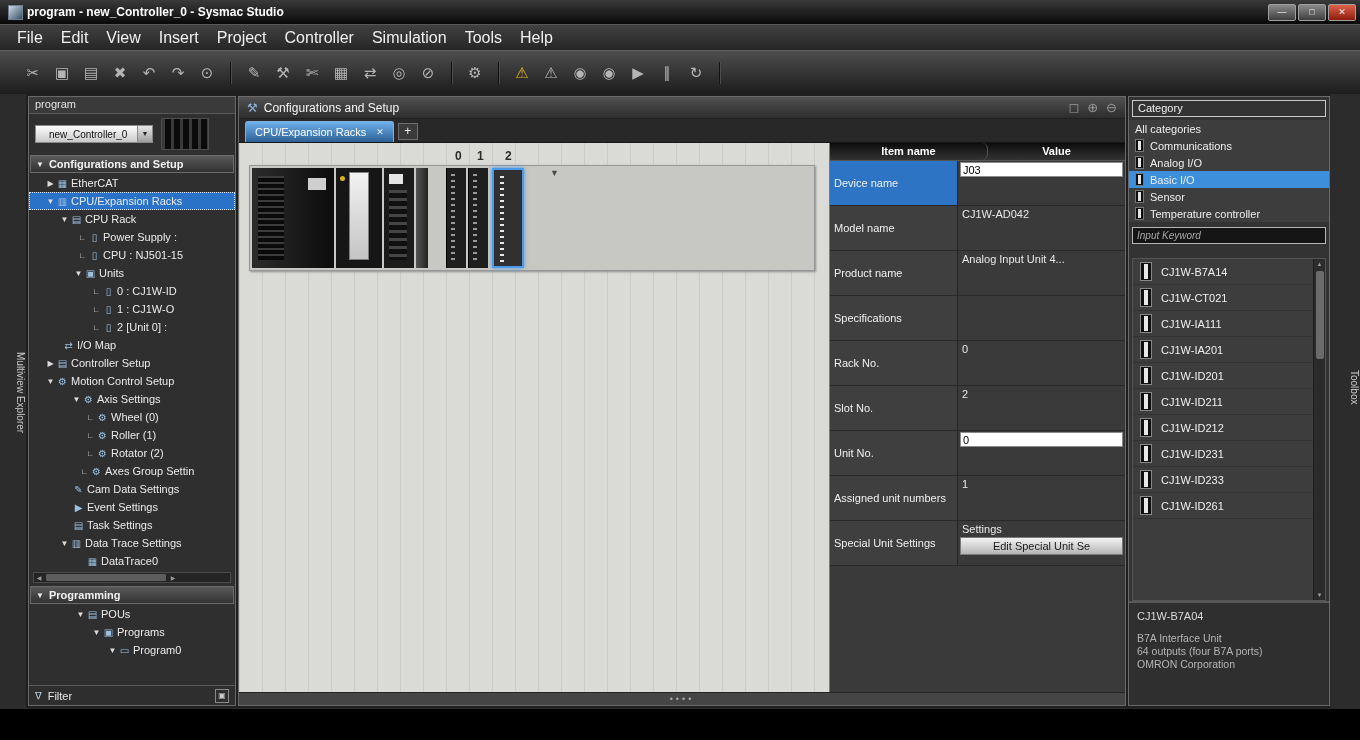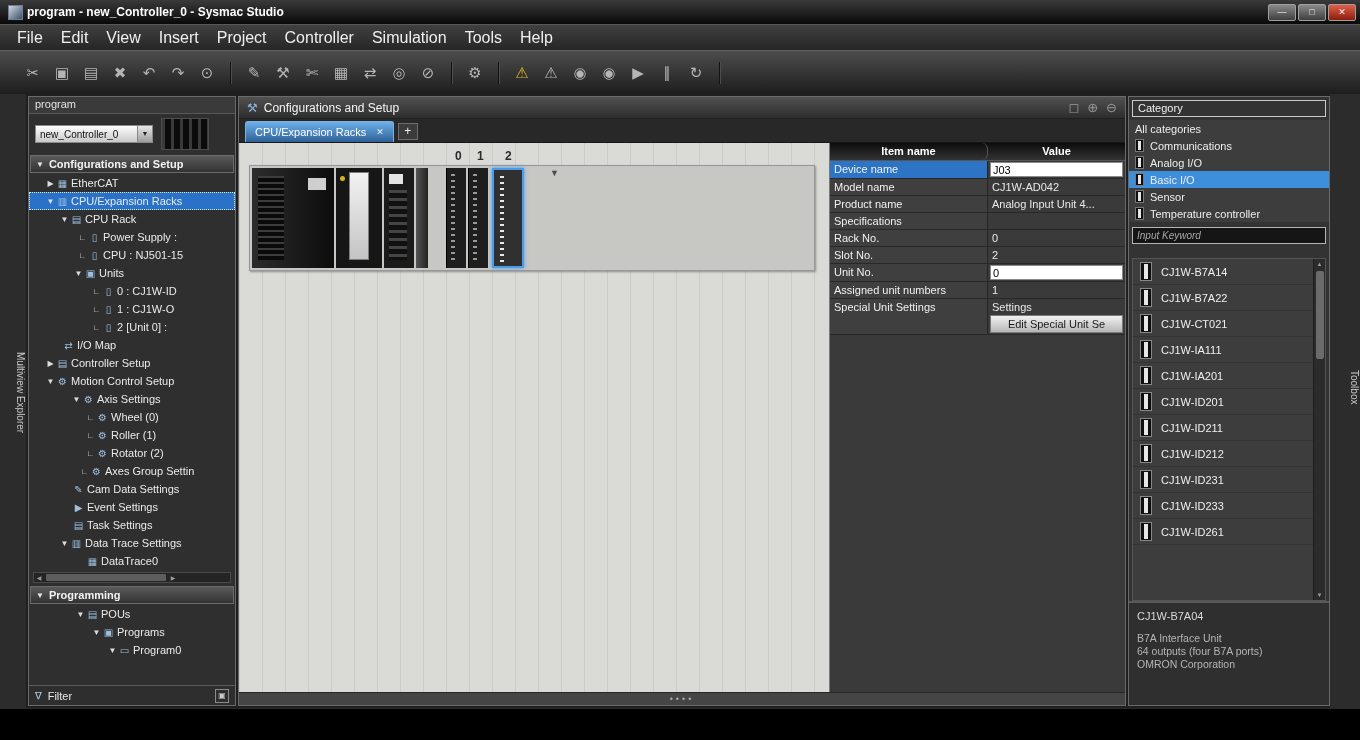"new_Controller_0" .ctrl-select .txt { padding-left: 4px -> 13px }
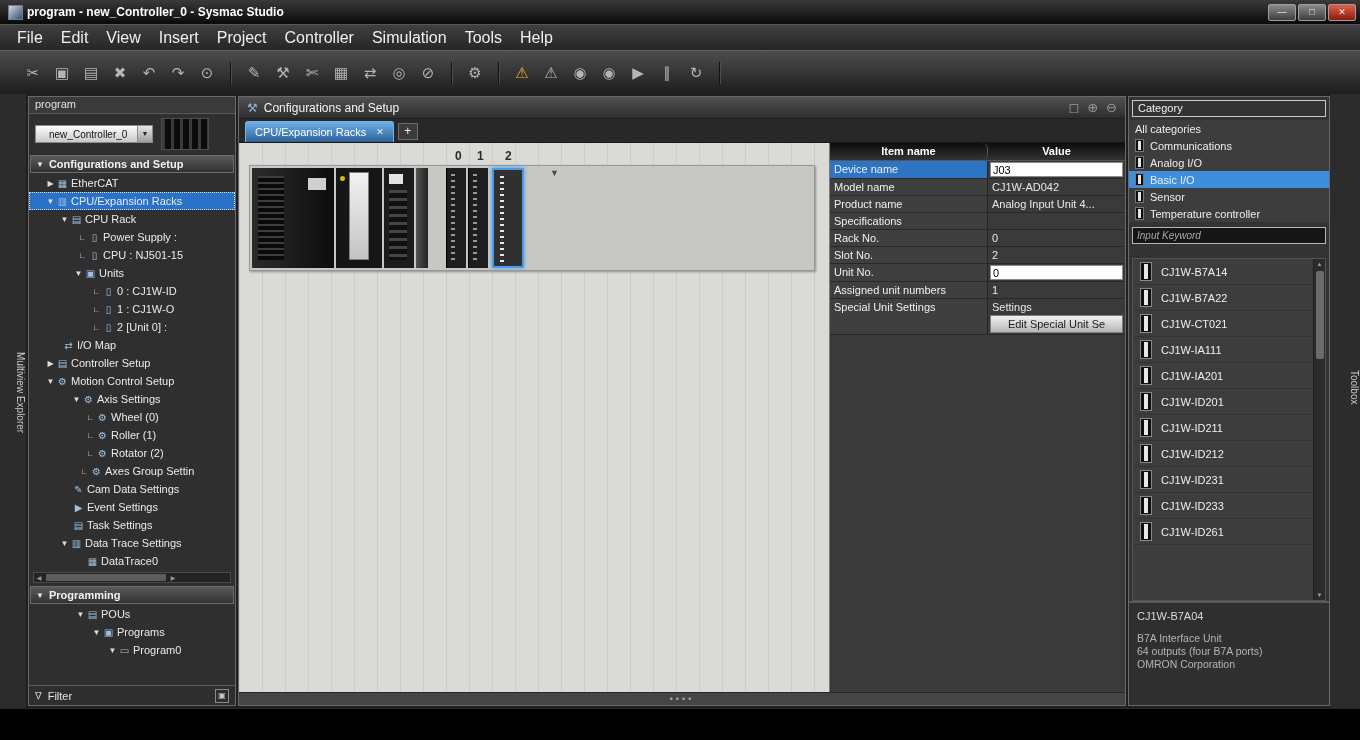"Device name" .pname { padding: 2px 4px -> 16px 4px; width: 158px -> 128px }
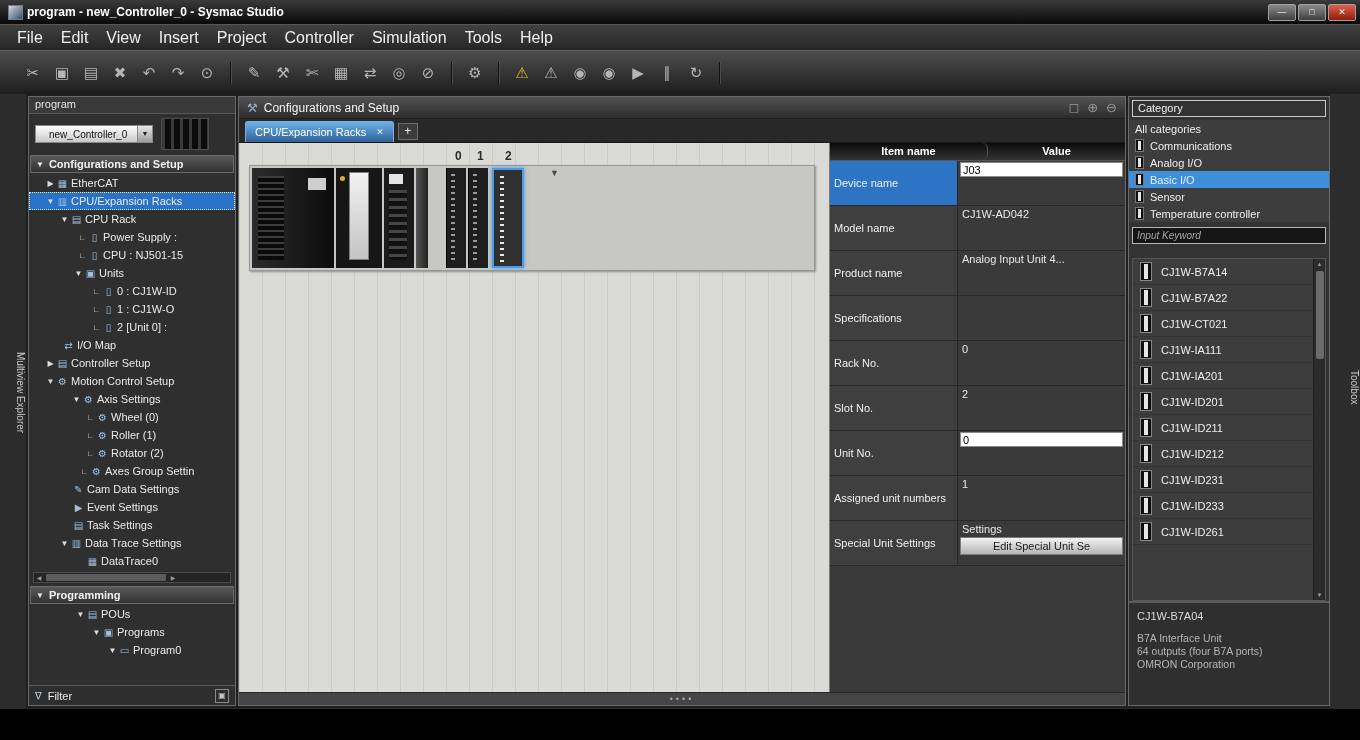"CJ1W-B7A22" div.tb-row { html: <div> <span></span> <span>CJ1W-B7A22</span> </div> -> none }
